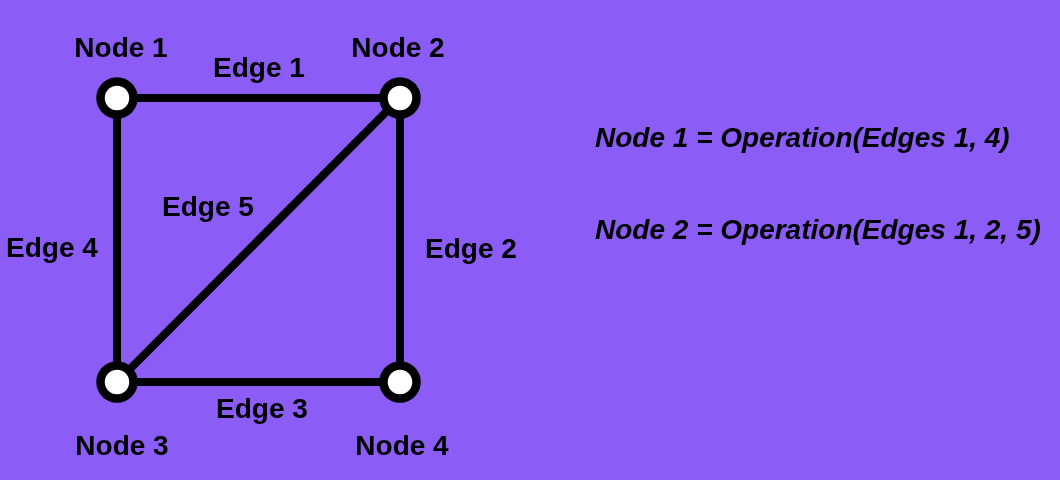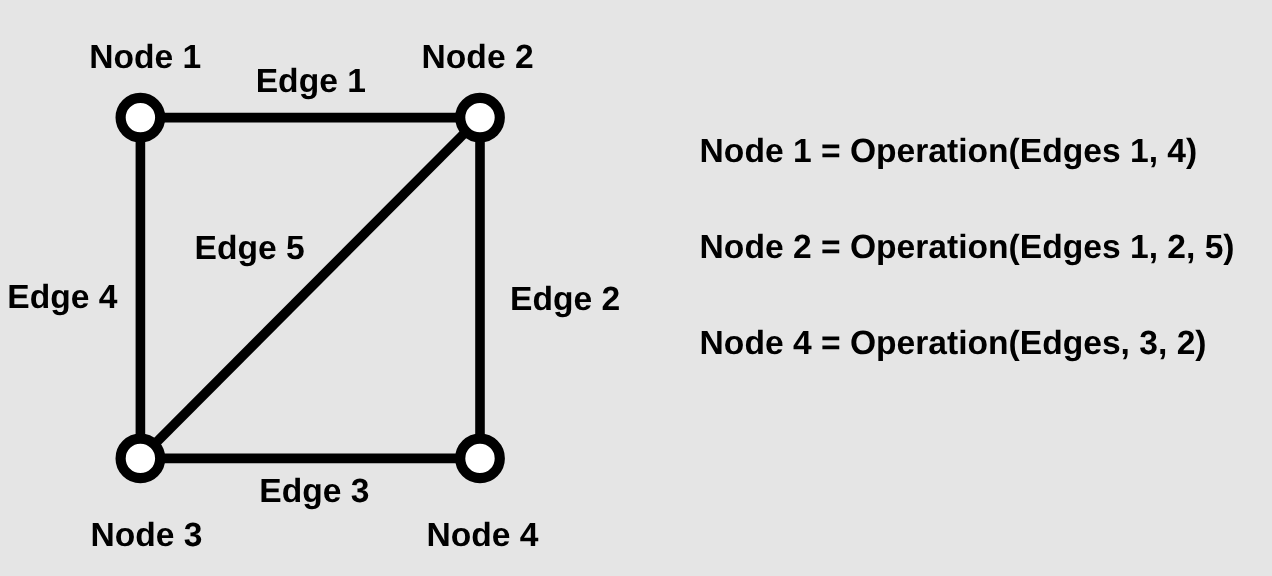"Edge 1" .stage { background: #e5e5e5 -> #8b5cf6 }
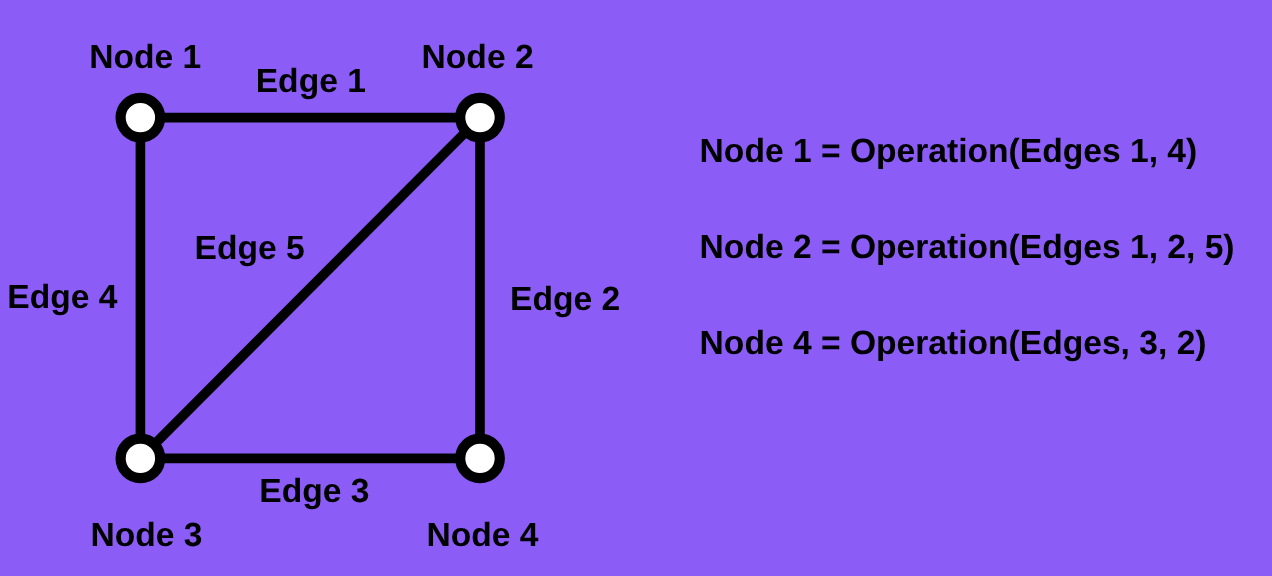"Node 1 = Operation(Edges 1," .equation { font-style: none -> italic; margin: 0 -> 12px }
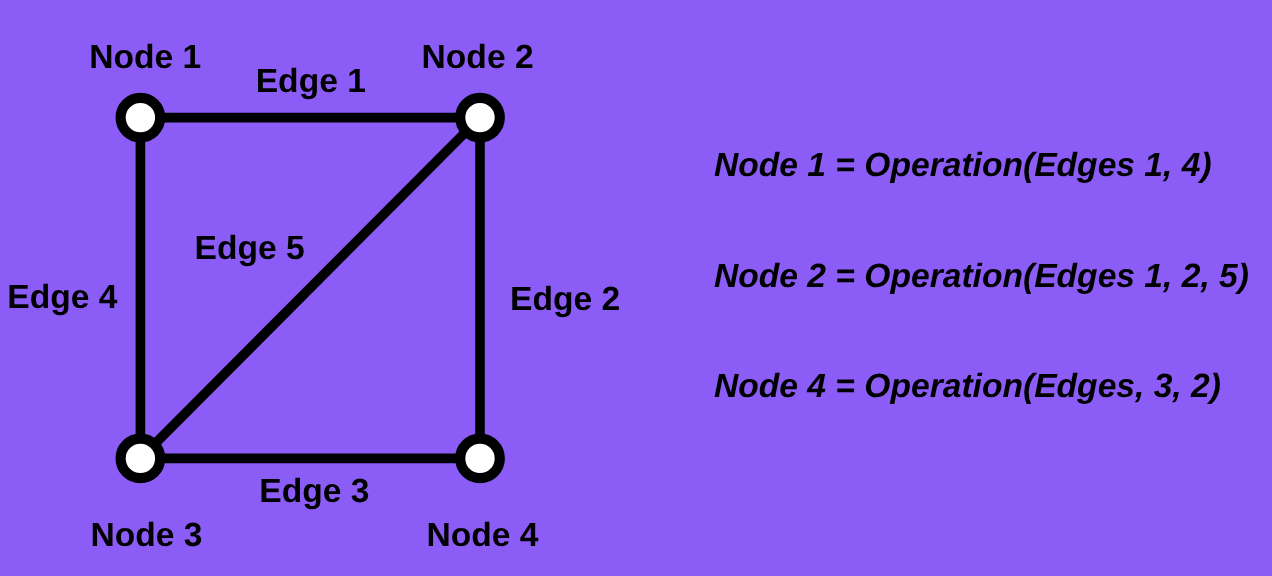"Node 4 = Operation(Edges, 3," p.equation { html: <p>Node 4 = Operation(Edges, 3, 2)</p> -> none }
